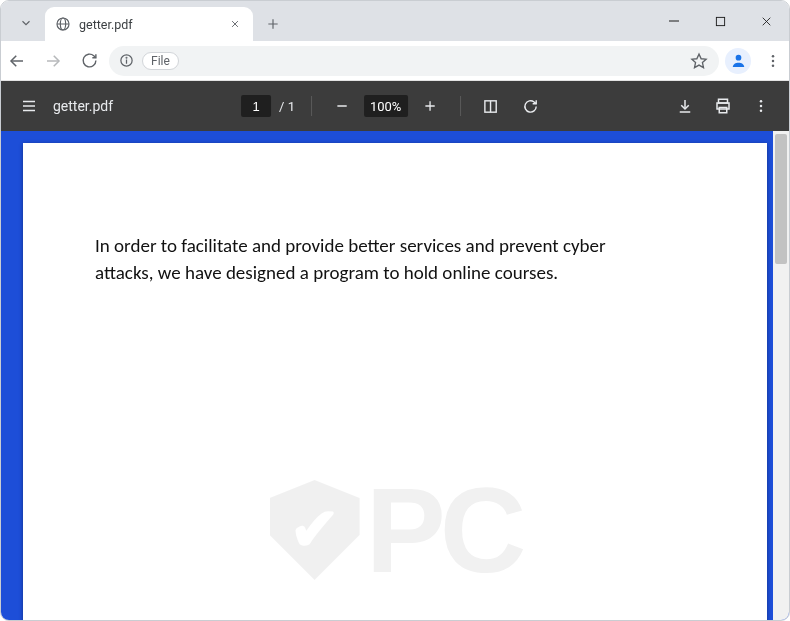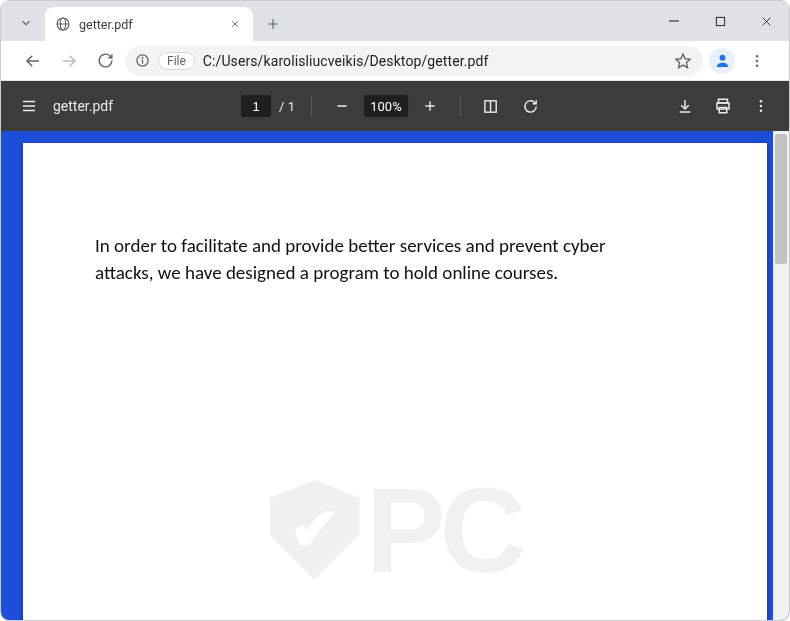"File" .addrbar { padding: 0 16px -> 0 0 }
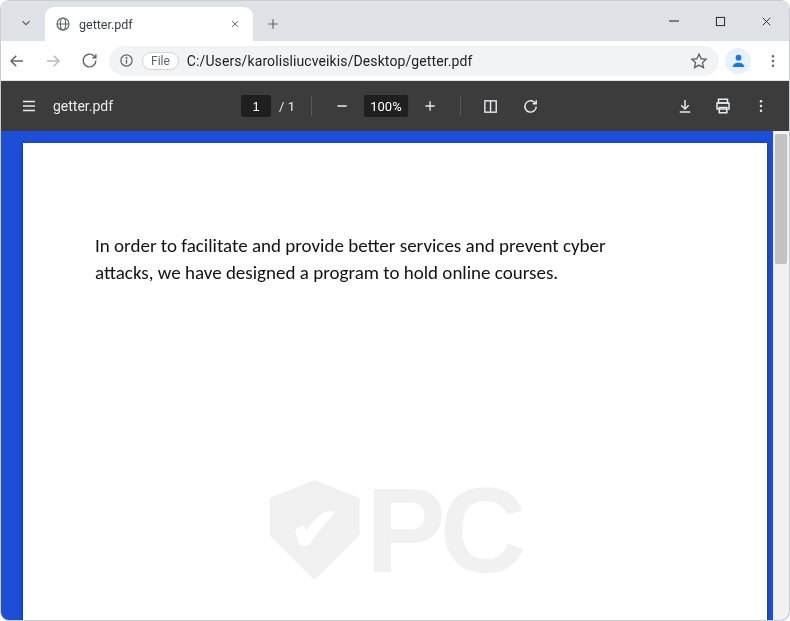"C:/Users/karolisliucveikis/Desktop/gette" span.addr-text { html: <span>C:/Users/karolisliucveikis/Desktop/getter.pdf</span> -> none }
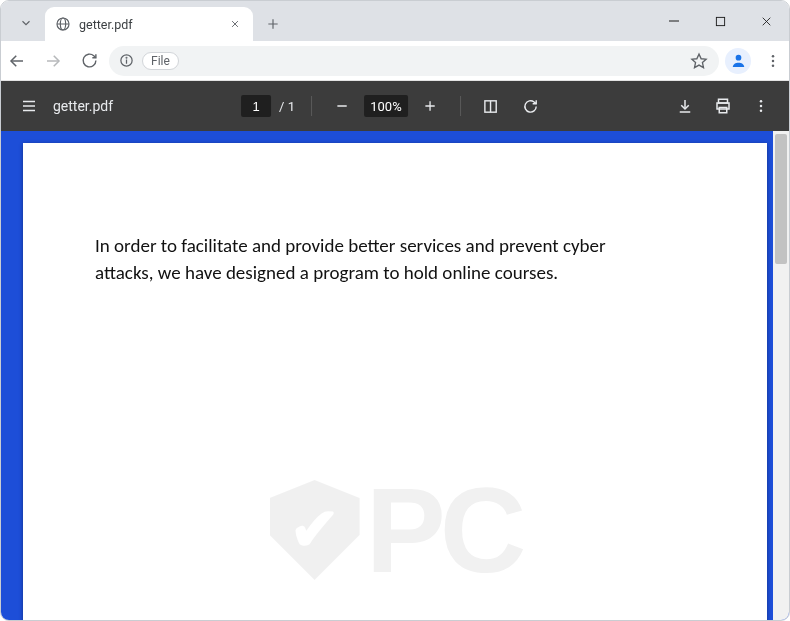"100%" .zoom-box { justify-content: center -> flex-start }
